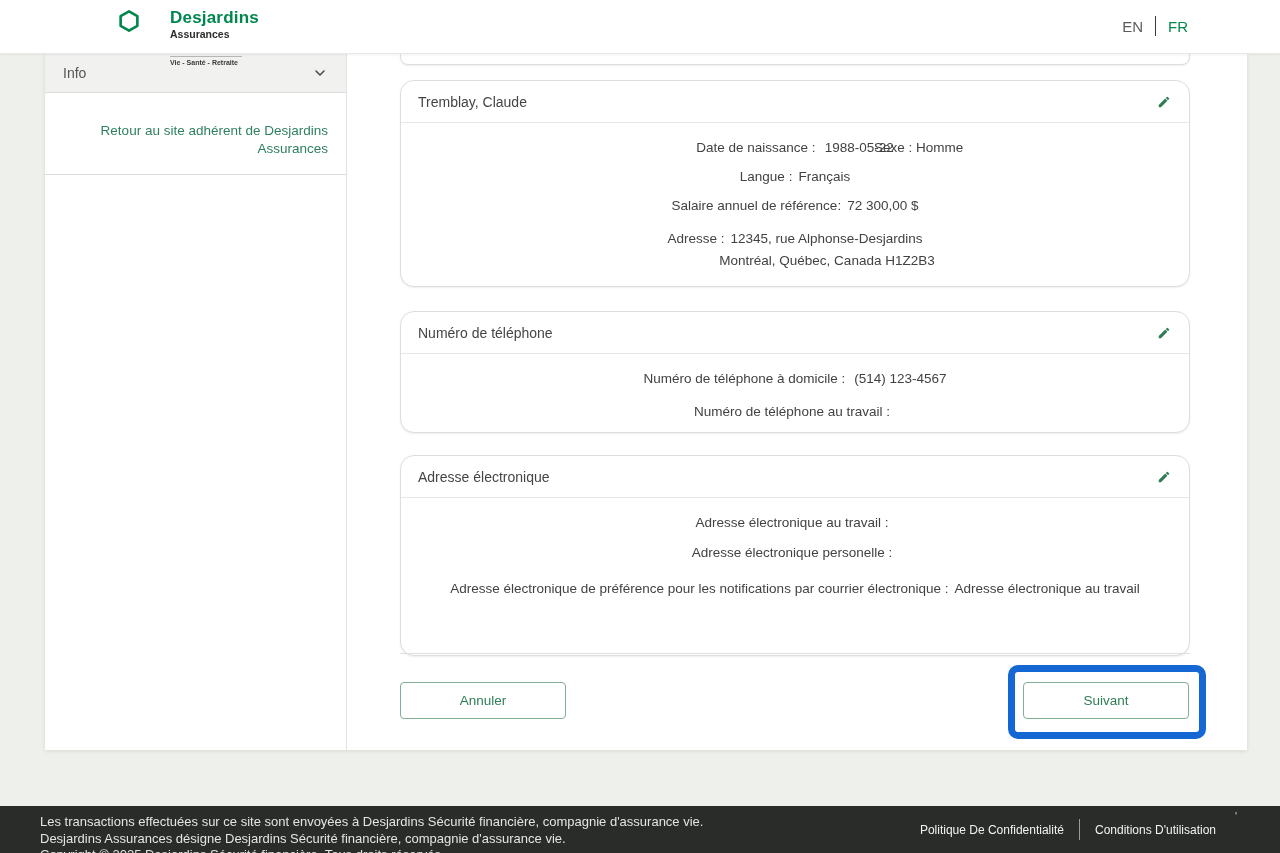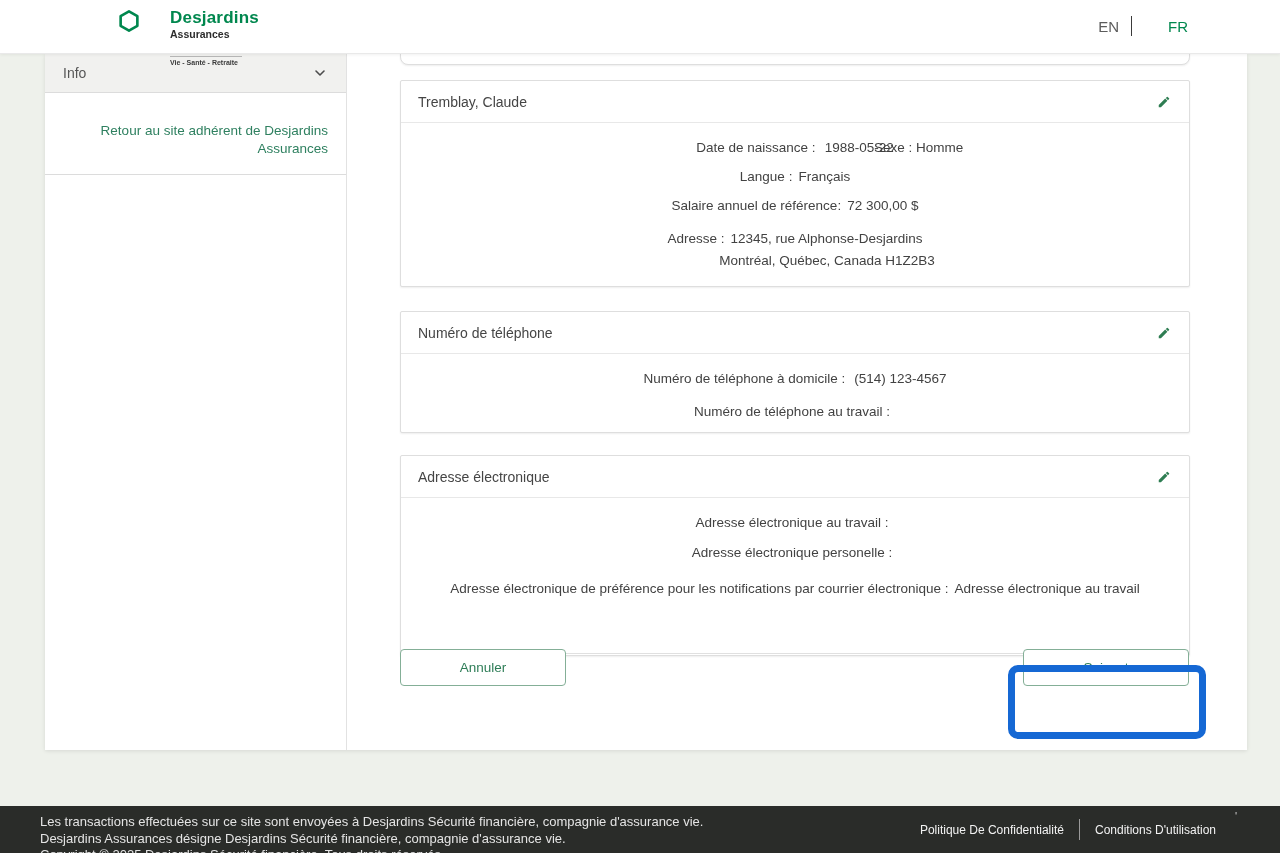"FR" .lang-fr { margin-left: 24px -> none }
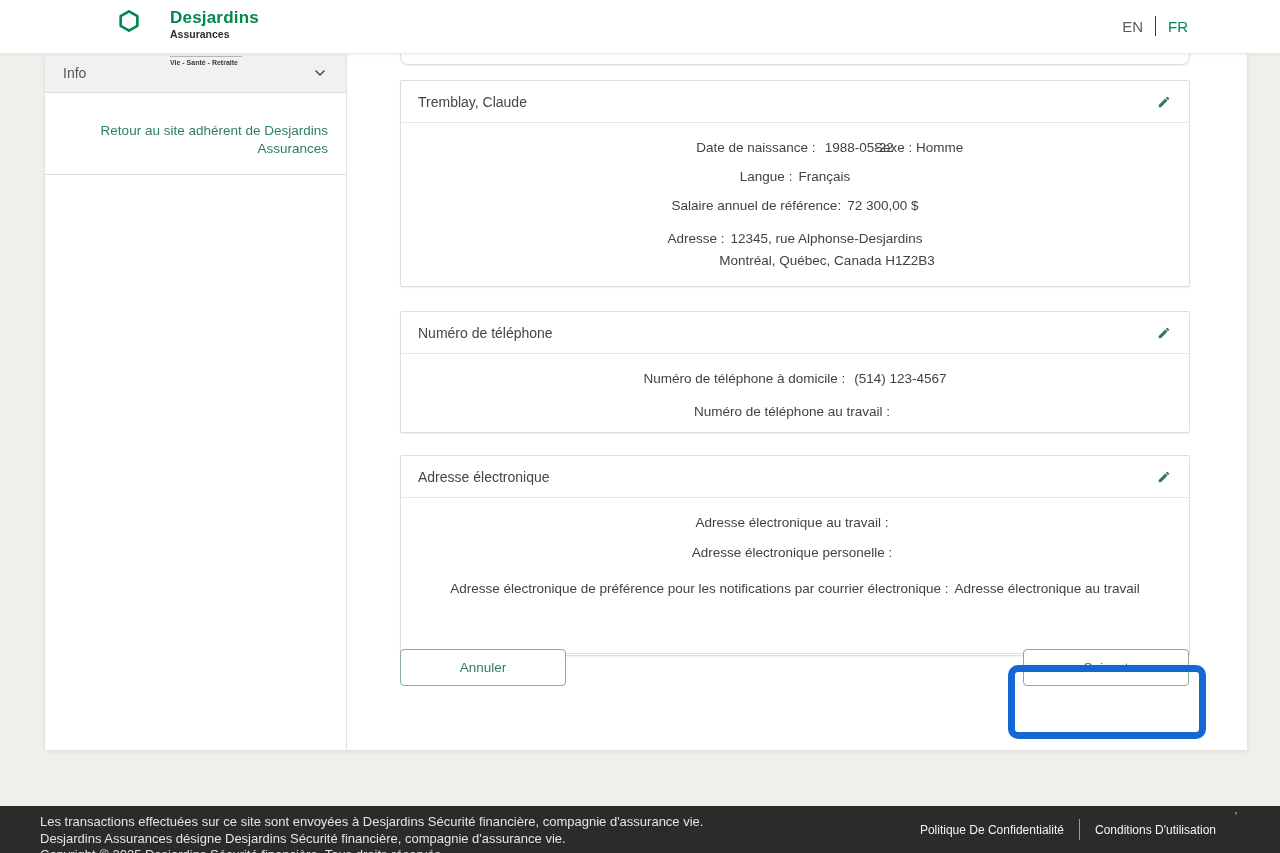"Tremblay, Claude" .card { border-radius: 2px -> 14px }
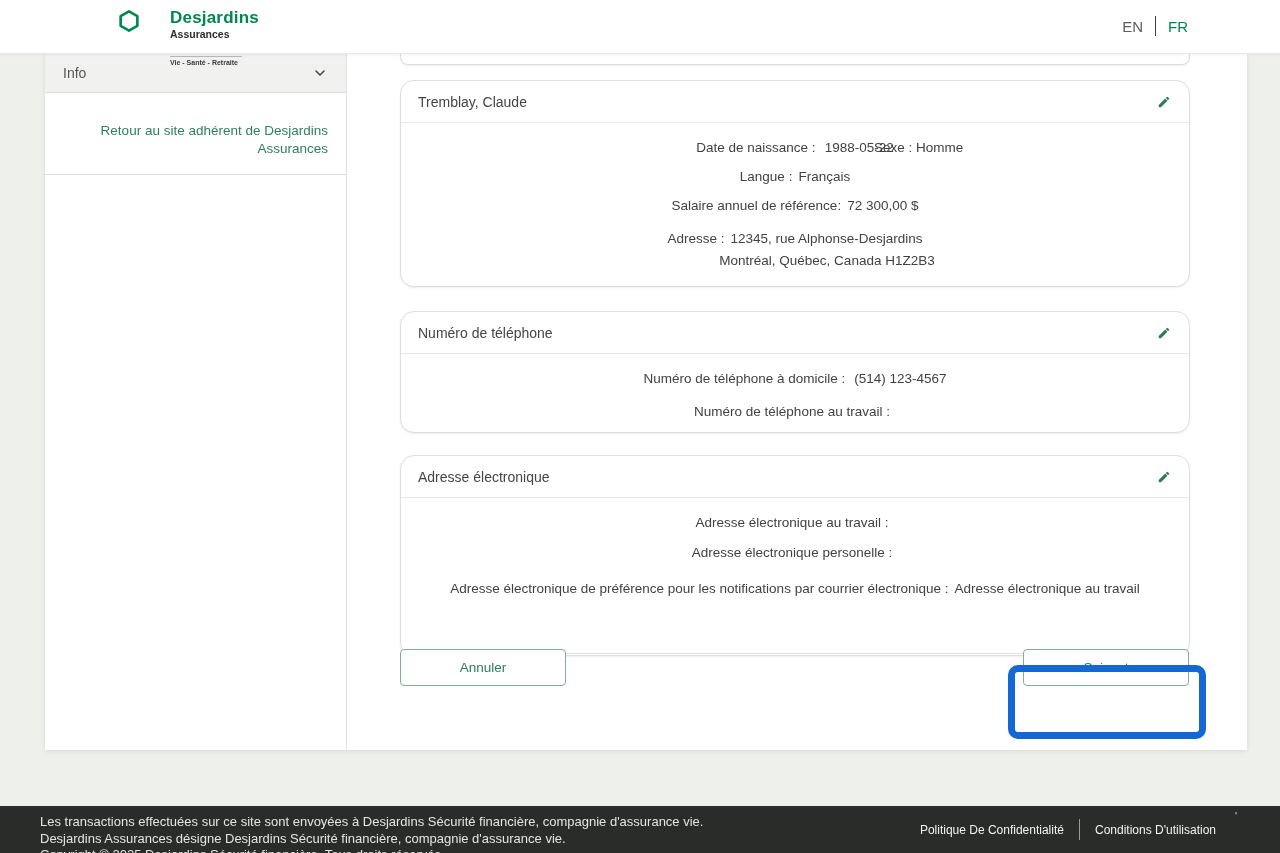"Annuler" .btn { top: 595px -> 628px }
